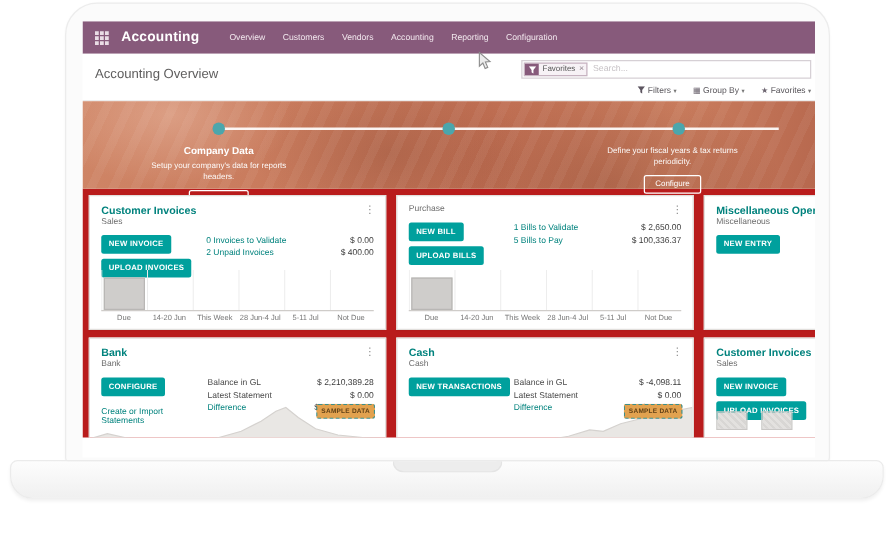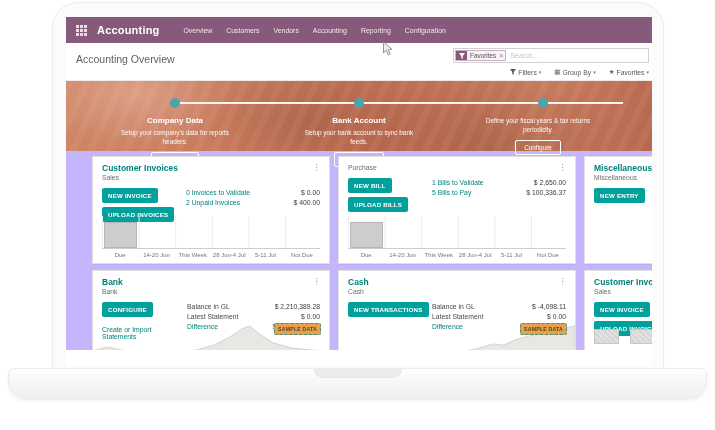"Search..." .searchbox { width: 196px -> 232px }
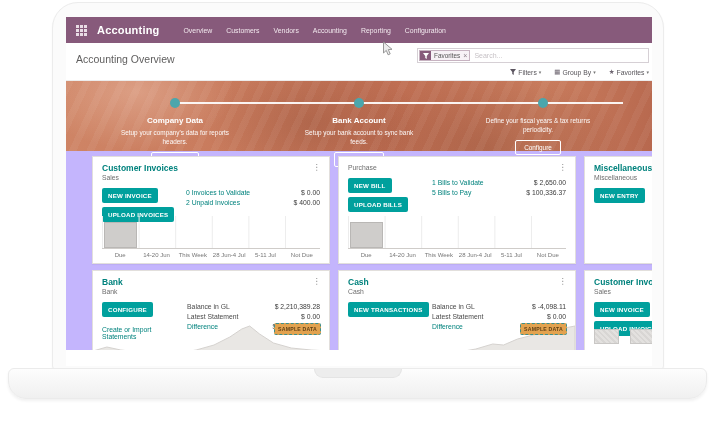"Bank Account" div.step { html: <div> <div>Bank Account</div> <div>Setup your bank account to sync bank feeds.</div> <button>Add a bank</button> </div> -> none }
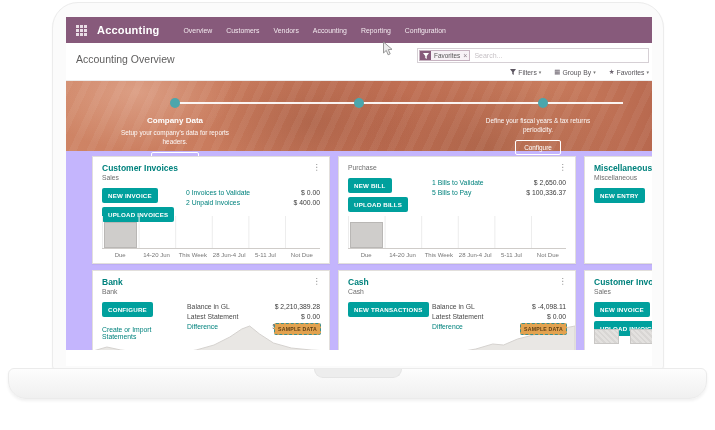"Customer Invoices" .dashboard { background: #c4b5fd -> #b91c1c; padding: 5px 0 0 26px -> 5px 0 0 5px }
